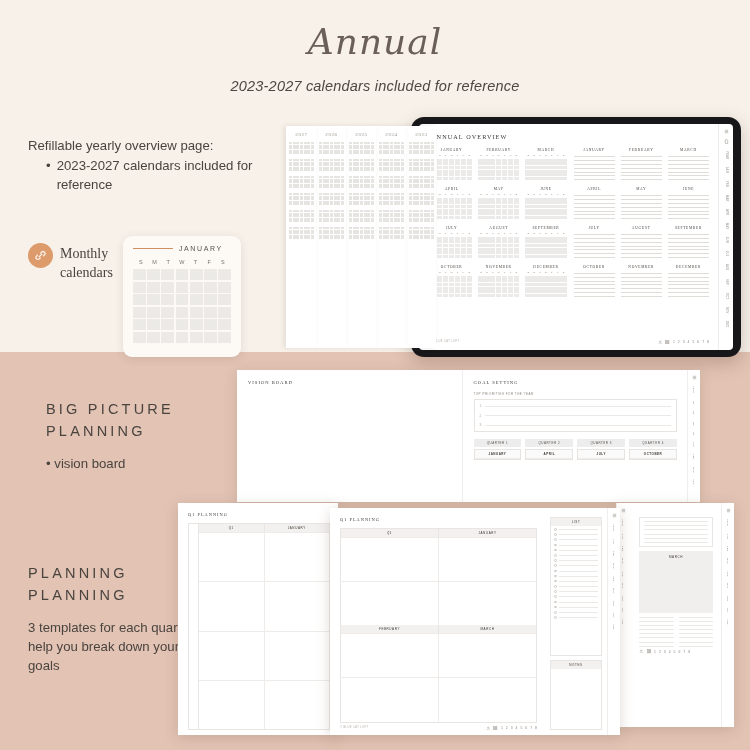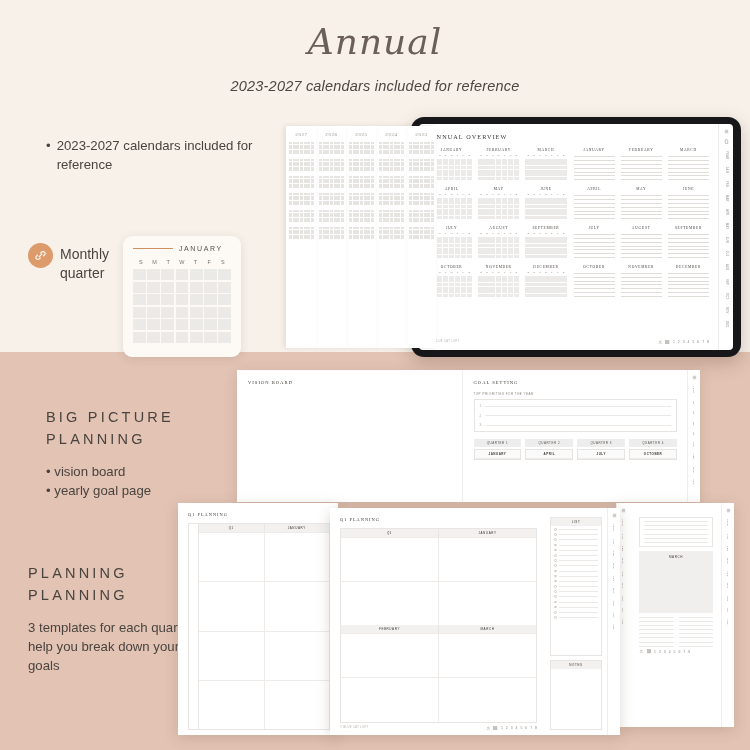"Refillable yearly overview page:" div.lead { html: none -> <div>Refillable yearly overview page:</div> }
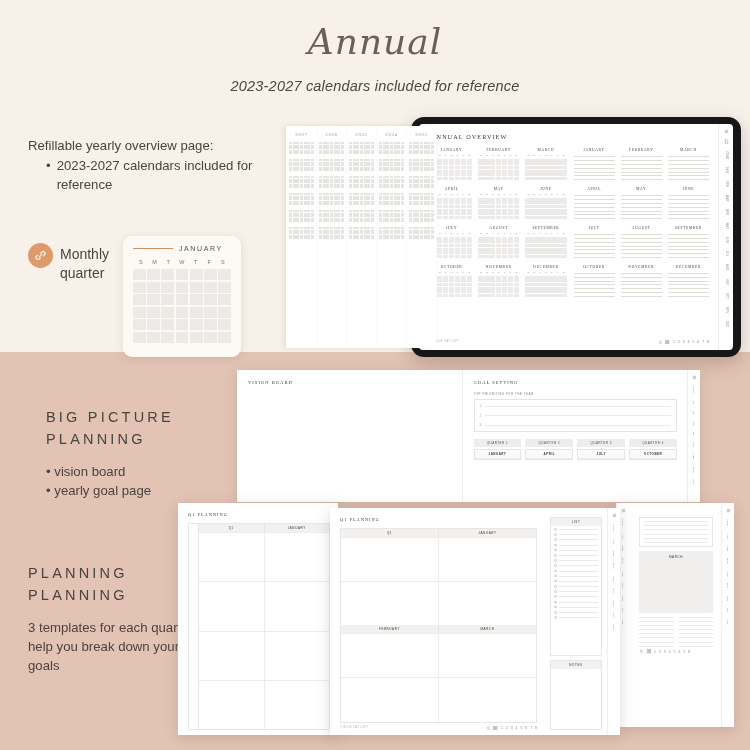"Monthly" .mc-label { font-family: none -> Liberation Serif, serif }
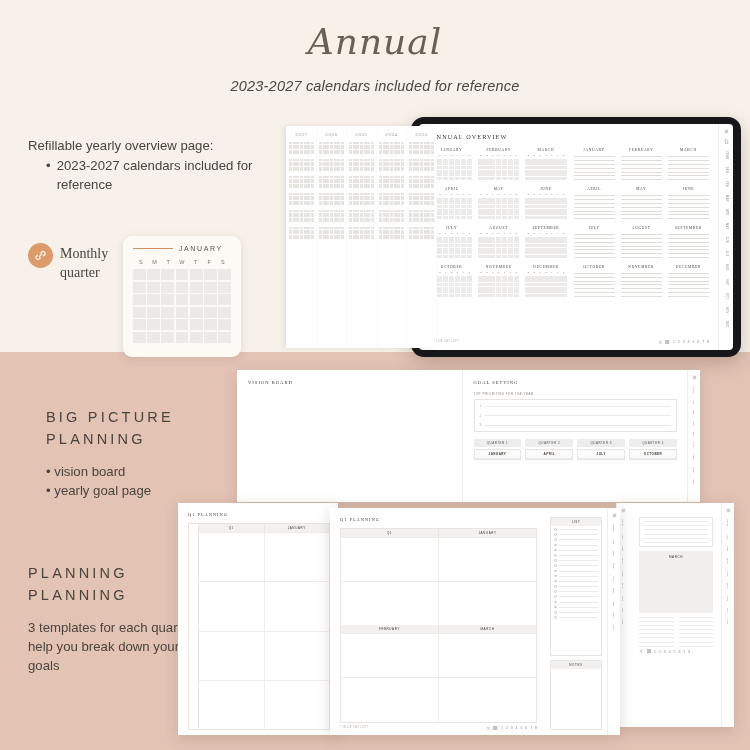"quarter" span { text: quarter -> calendars }
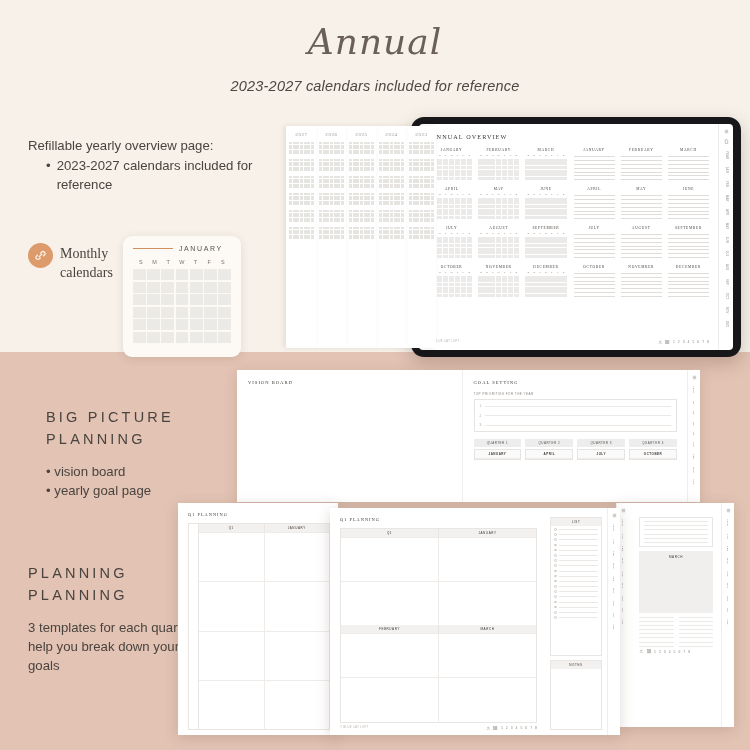"BIG PICTURE" .bp-copy { margin-top: 8px -> none }
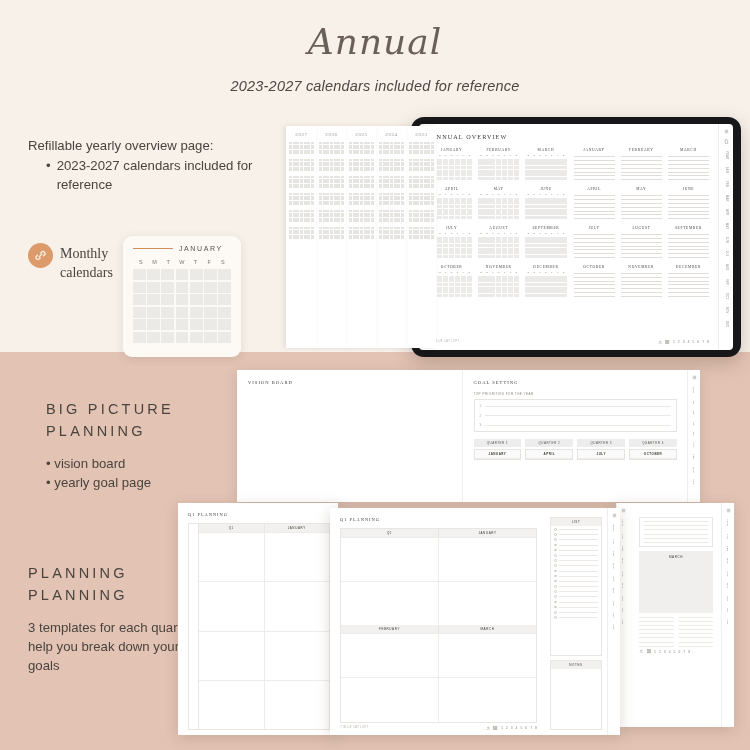"yearly goal page" li { html: <li>yearly goal page</li> -> none }
